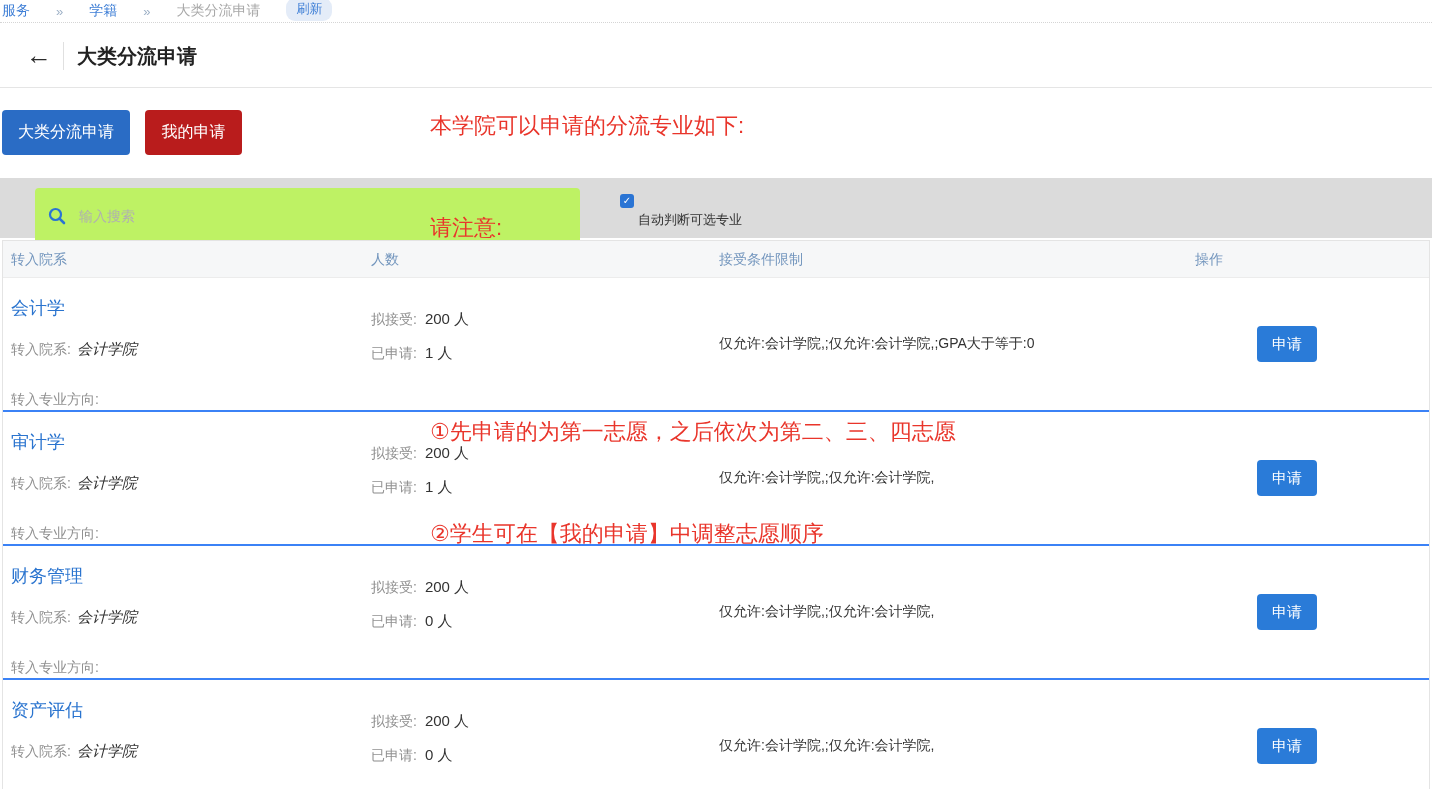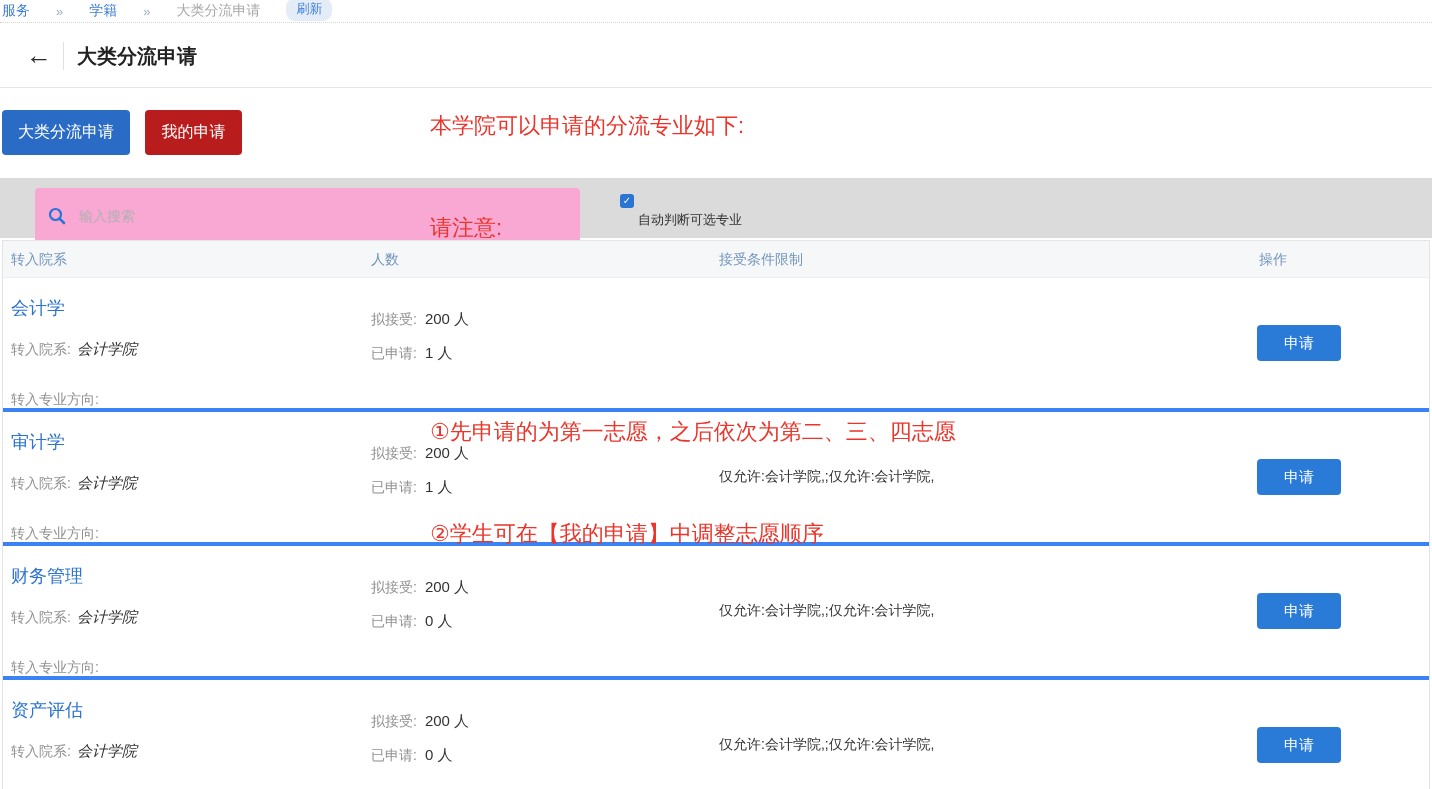"输入搜索" .search-box { background: #f9a8d4 -> #bef264 }
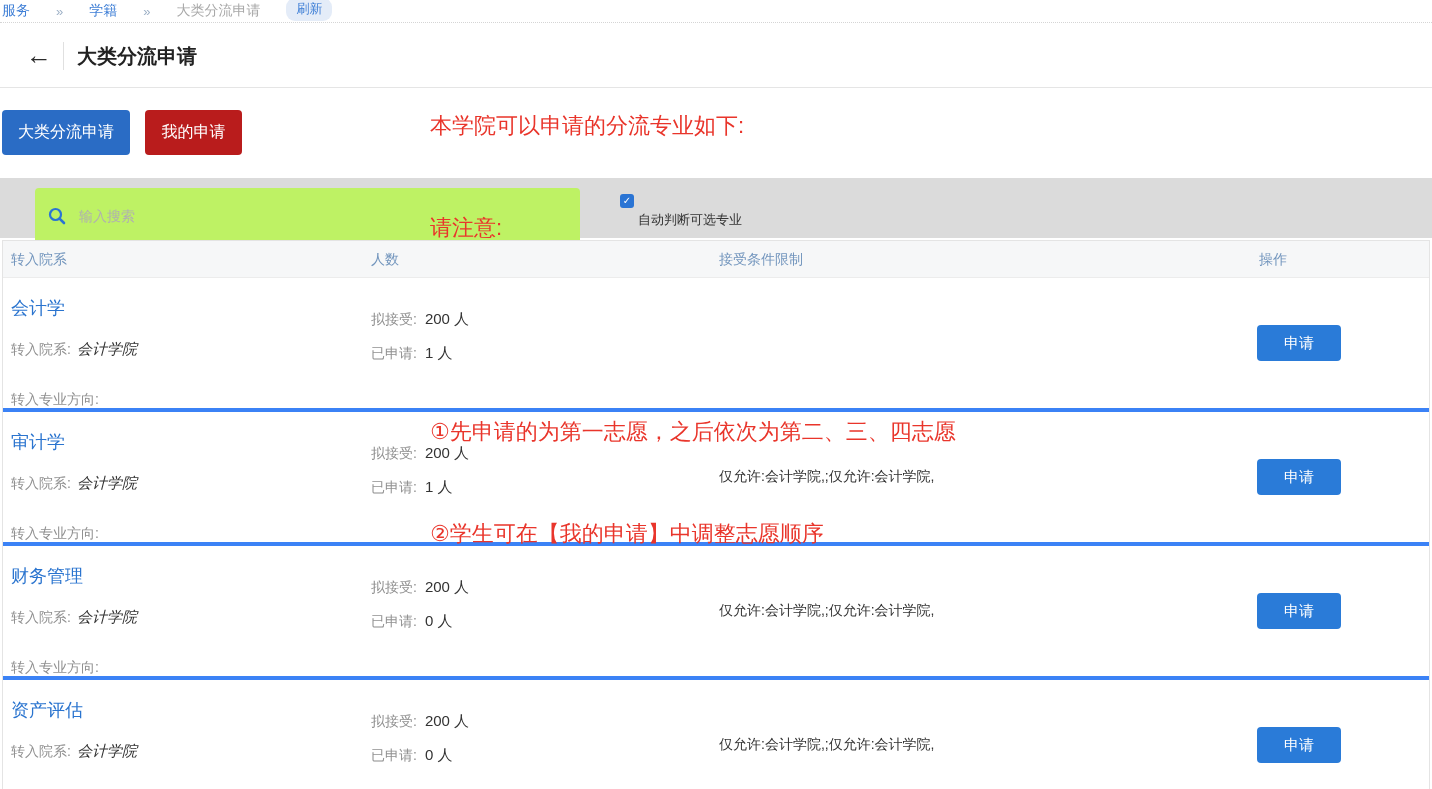"操作" .th-op { left: 1256px -> 1192px }
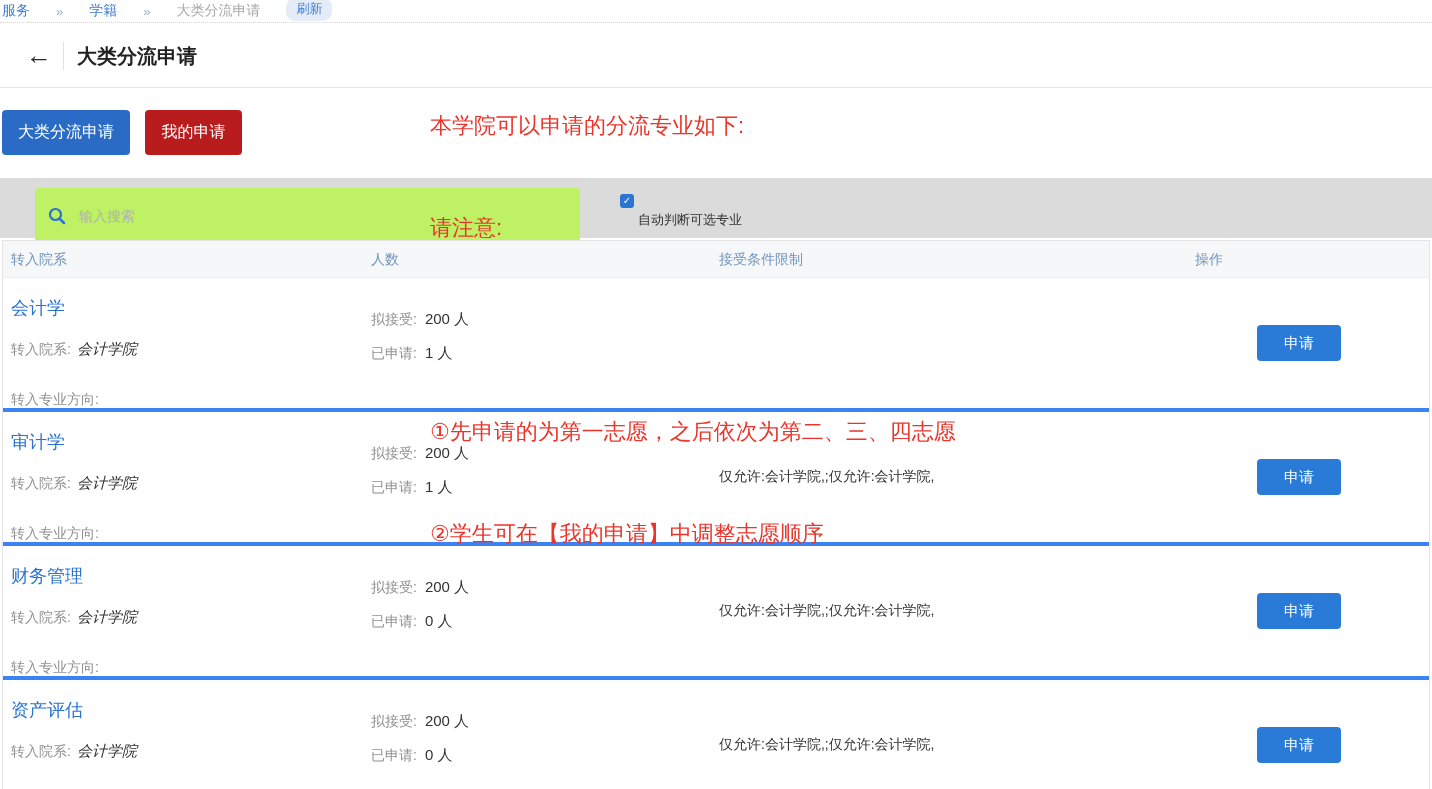"会计学" .row { border-bottom: 4px solid #3b82f6 -> 2px solid #3b82f6 }
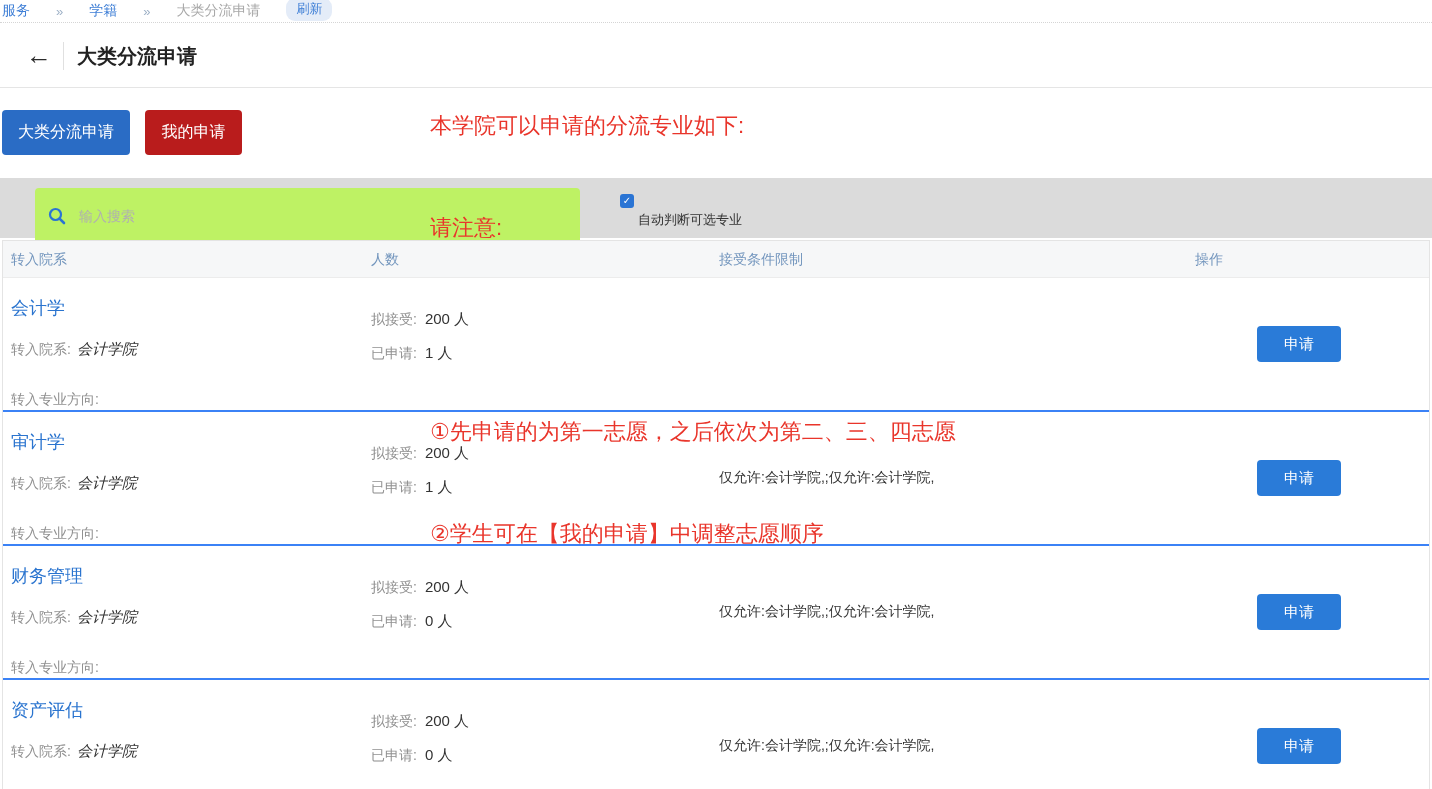"仅允许:会计学院,;仅允许:会计学院,;GPA大于等于:0" span.cond { html: none -> <span>仅允许:会计学院,;仅允许:会计学院,;GPA大于等于:0</span> }
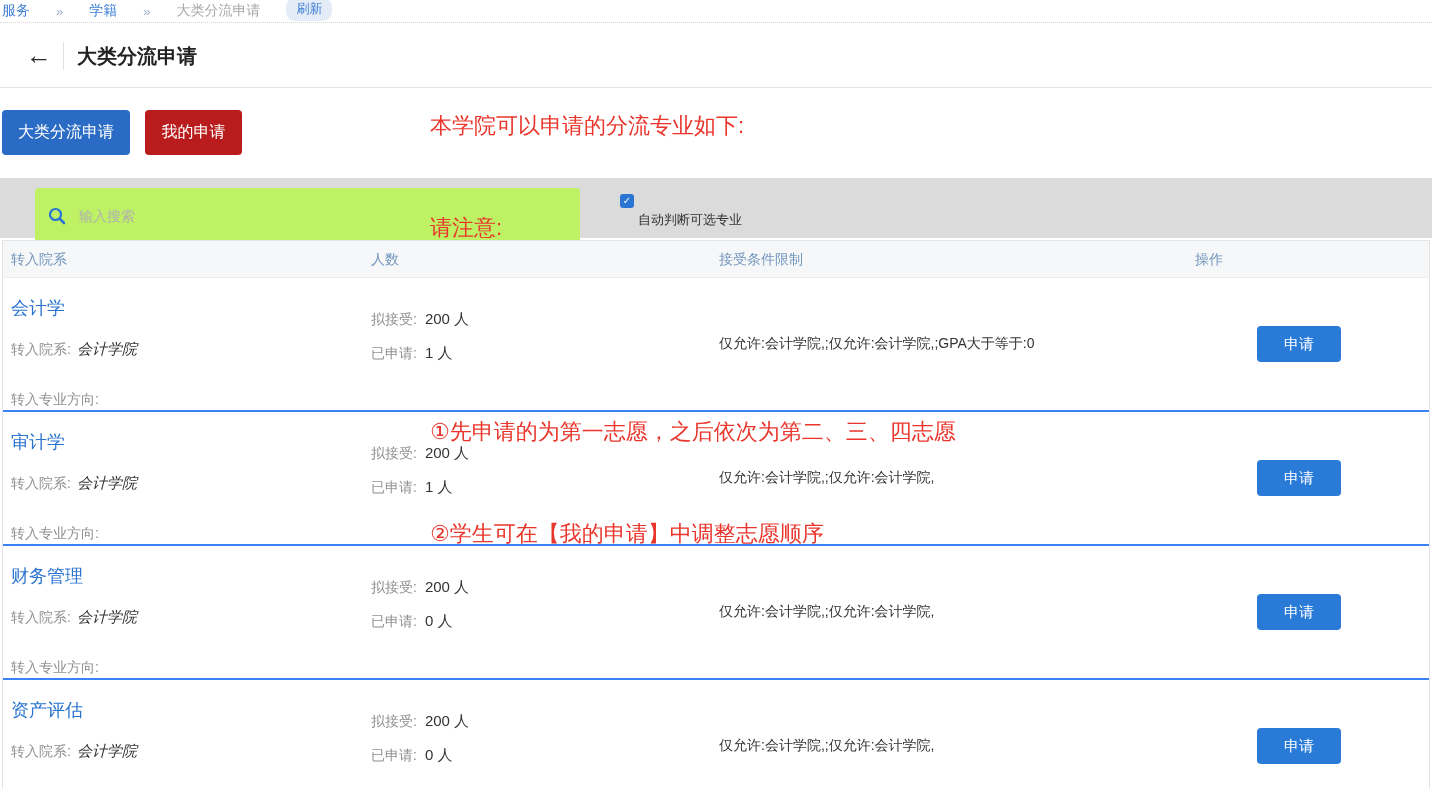"申请" .apply-btn { width: 84px -> 60px }
